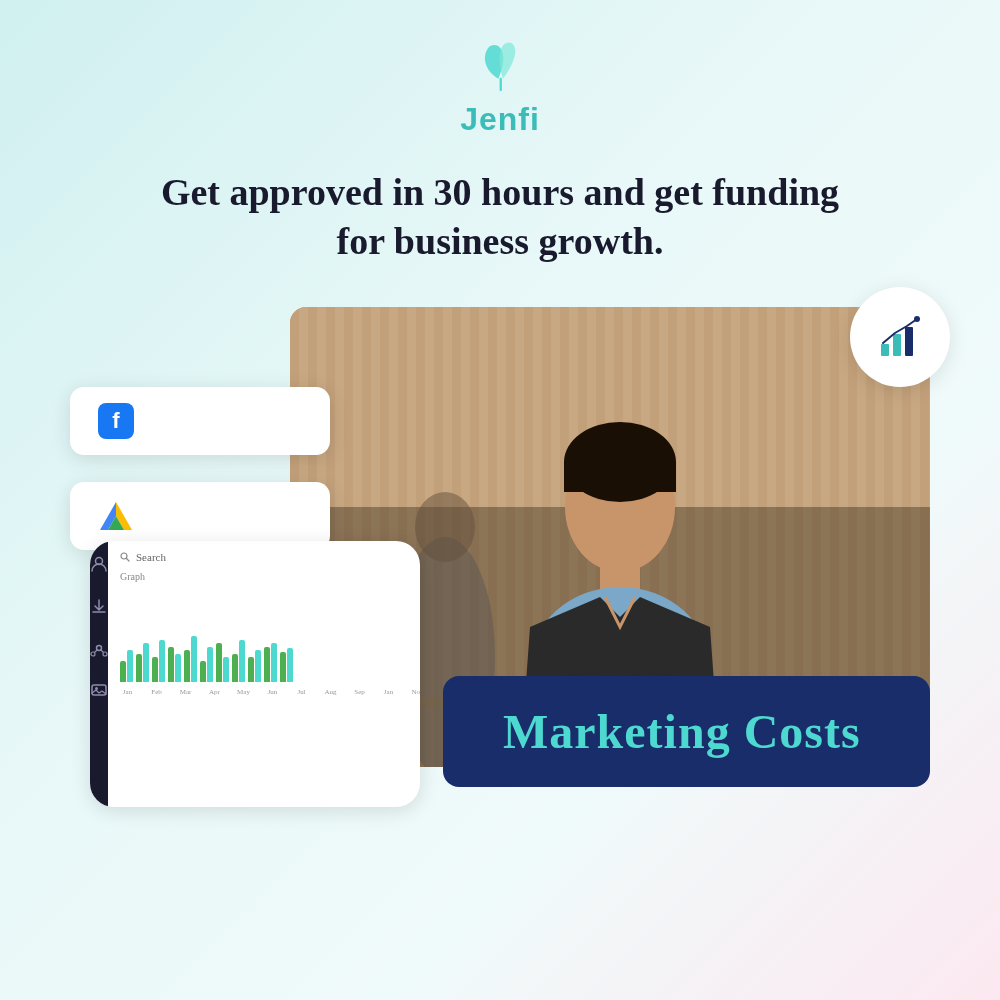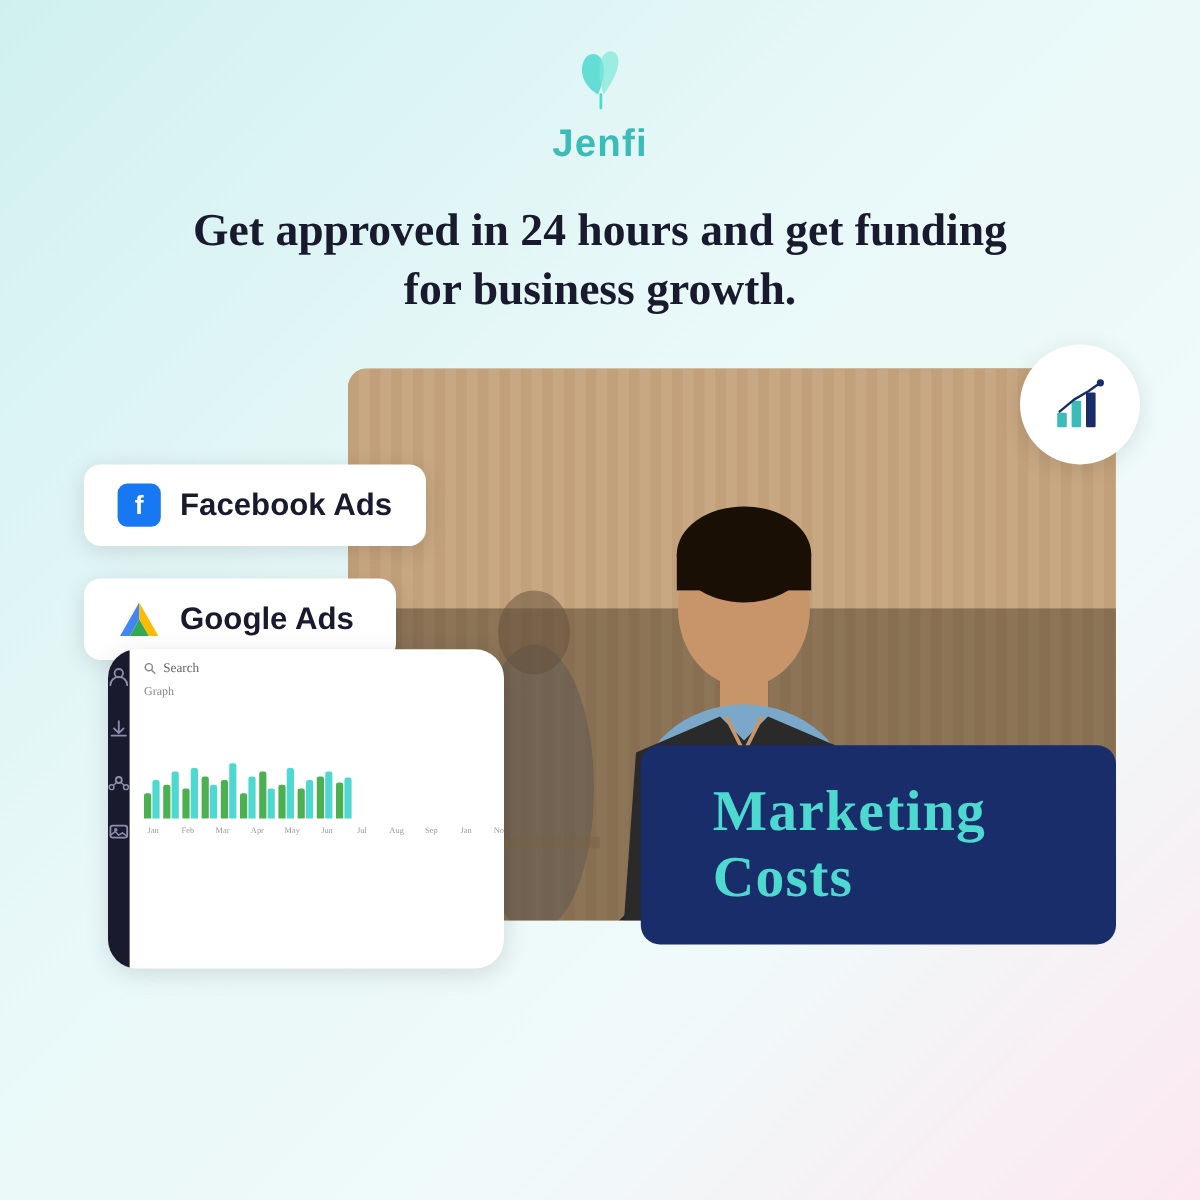"Get approved in 24 hours" h1.headline { text: 24 -> 30 }
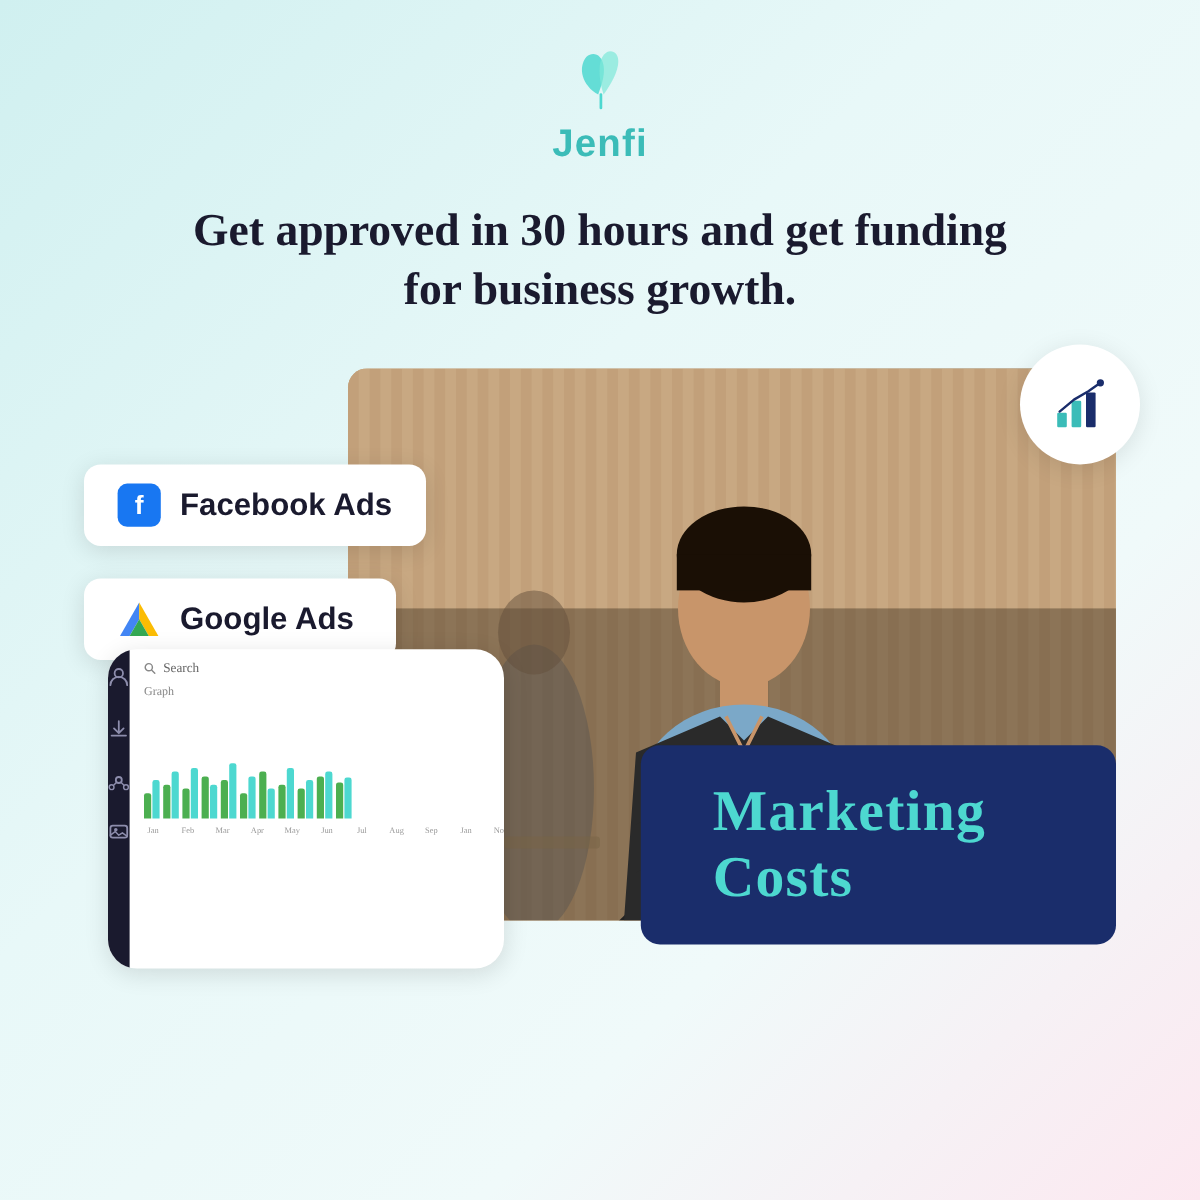"Facebook Ads" span.fb-badge-text { html: <span>Facebook Ads</span> -> none }
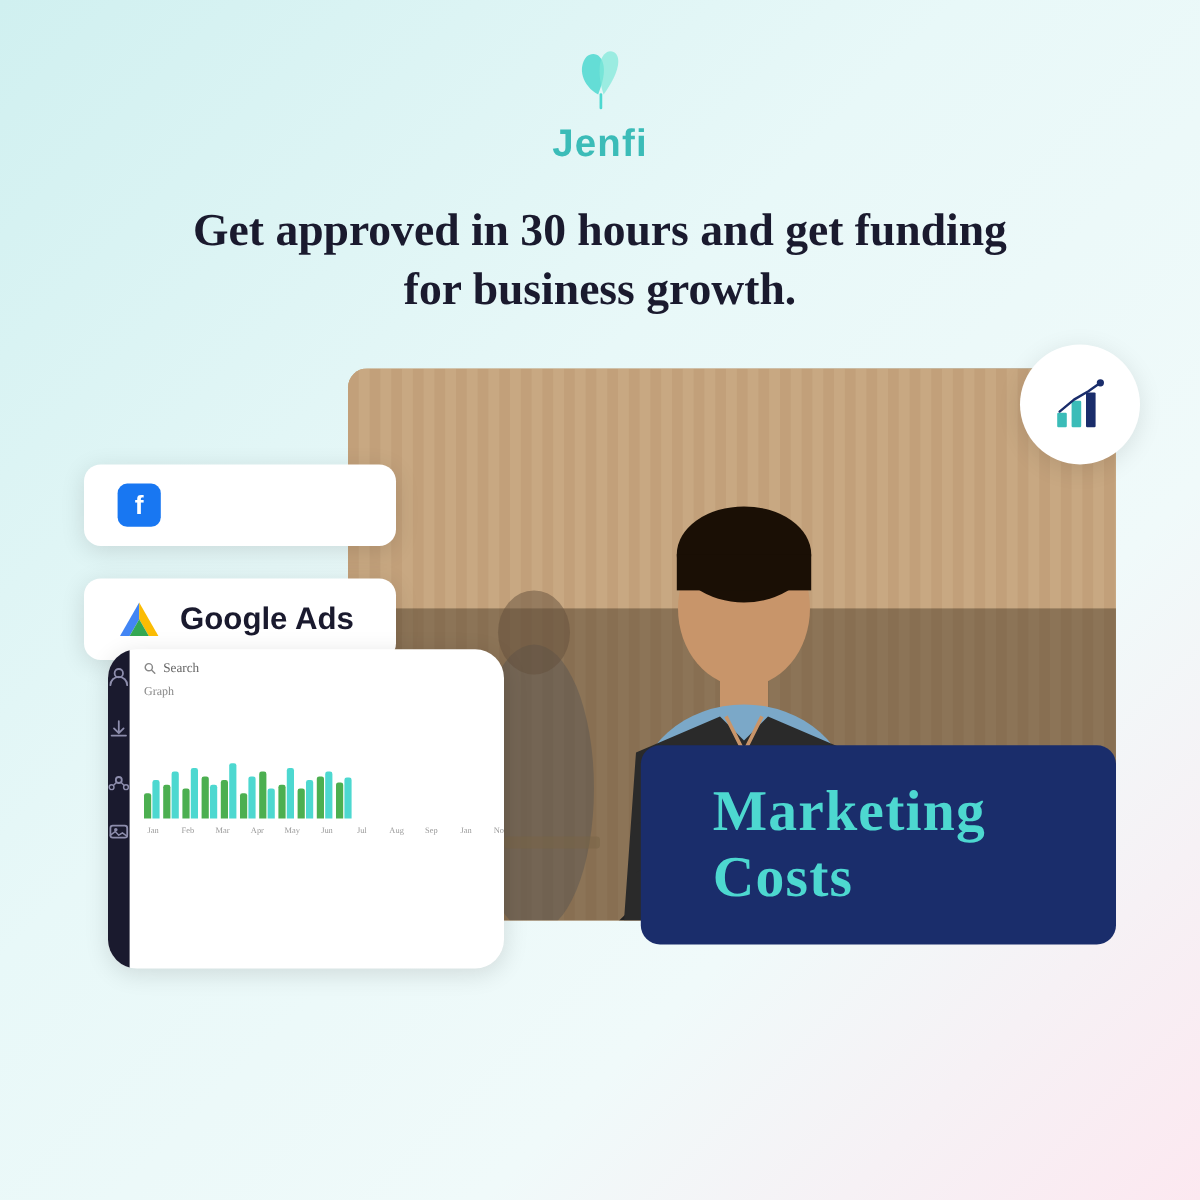"Google Ads" span.google-badge-text { html: <span>Google Ads</span> -> none }
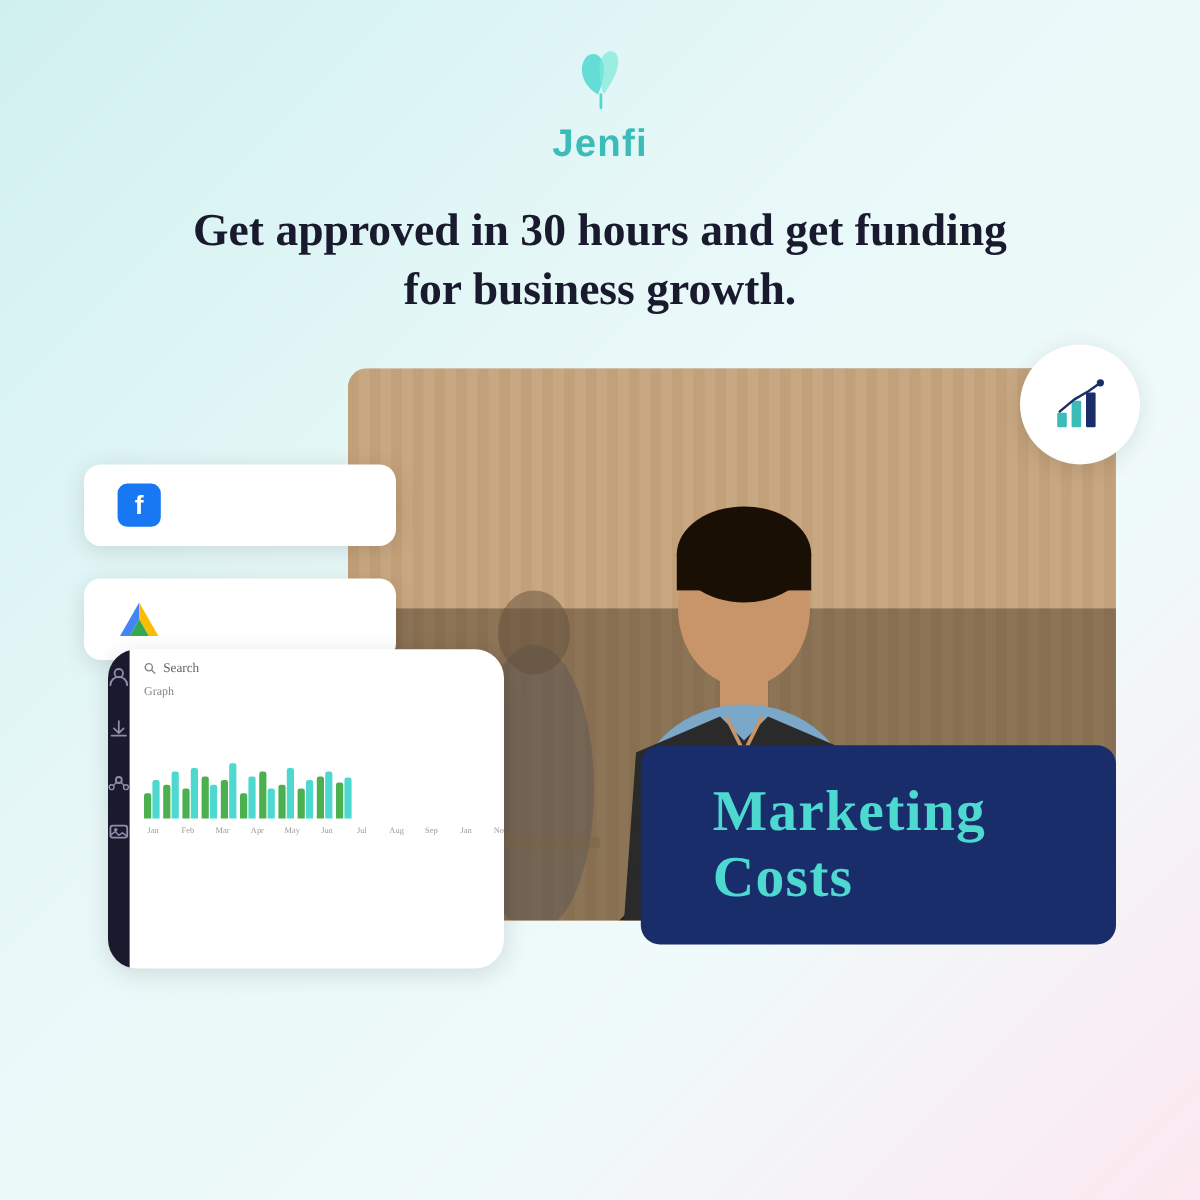"Marketing Costs" .marketing-costs-banner { width: 396px -> 487px }
